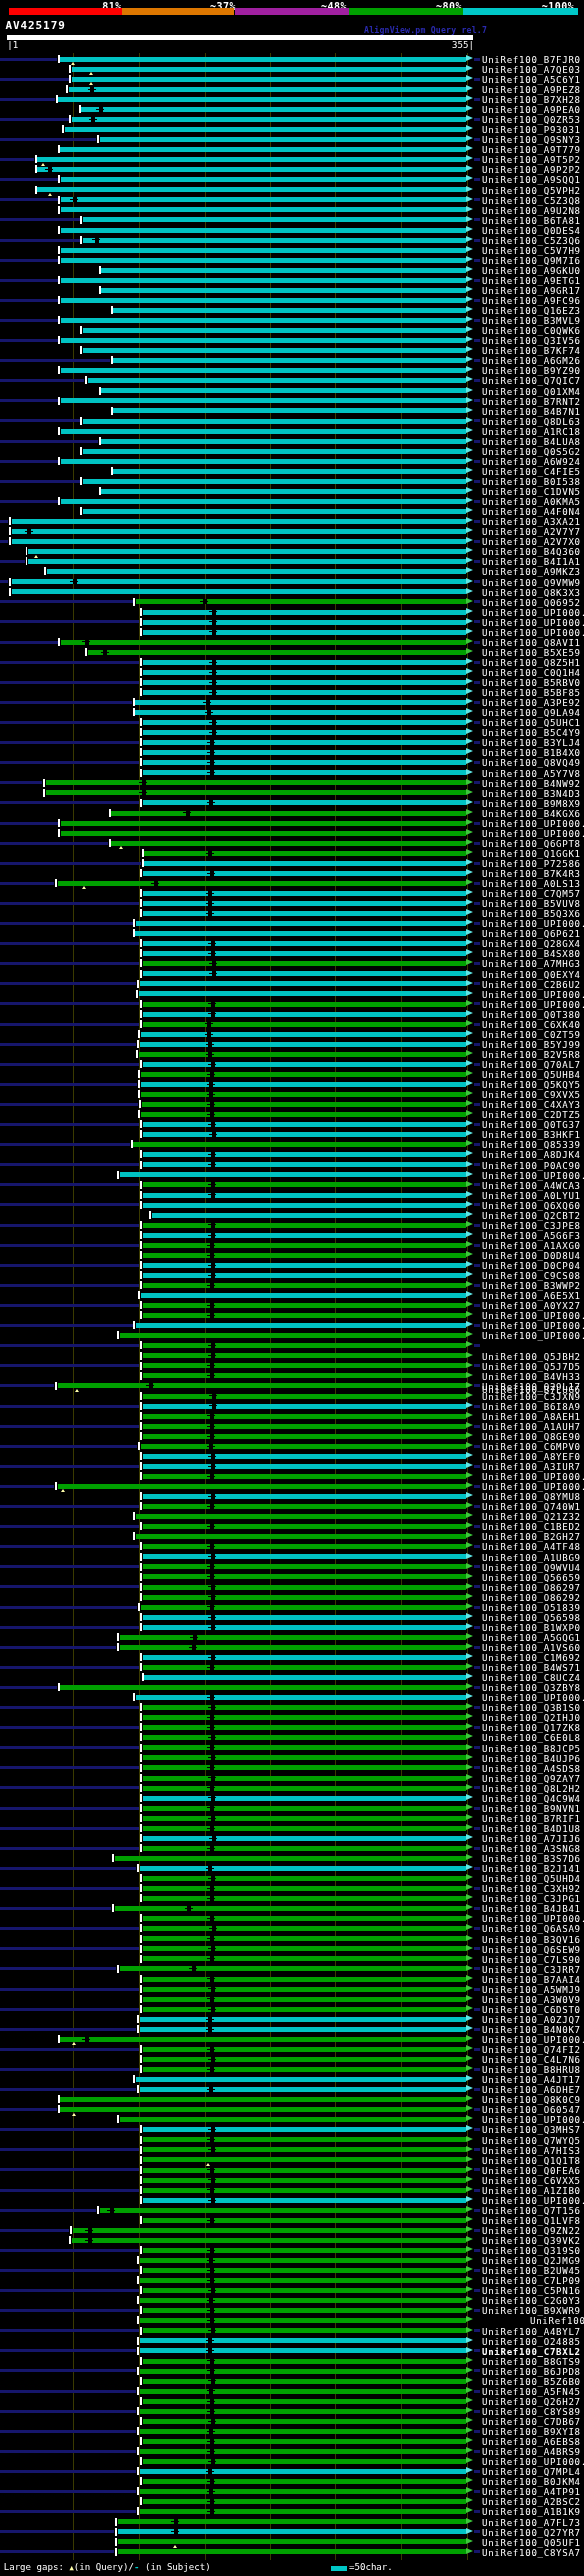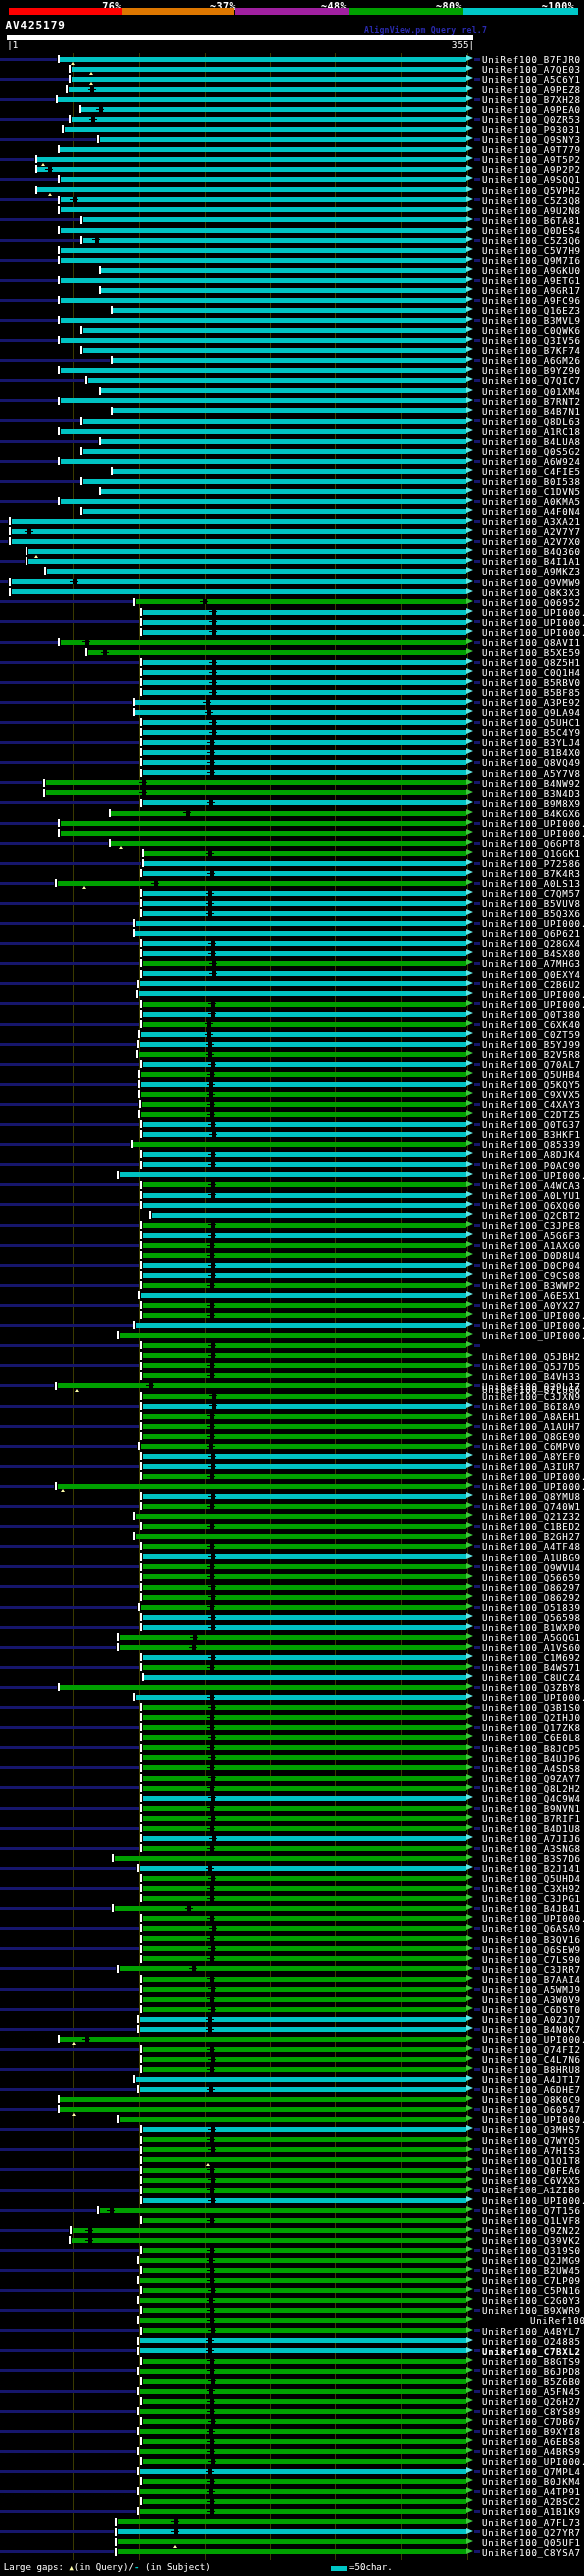"76%" div.pct-label { text: 76% -> 81% }
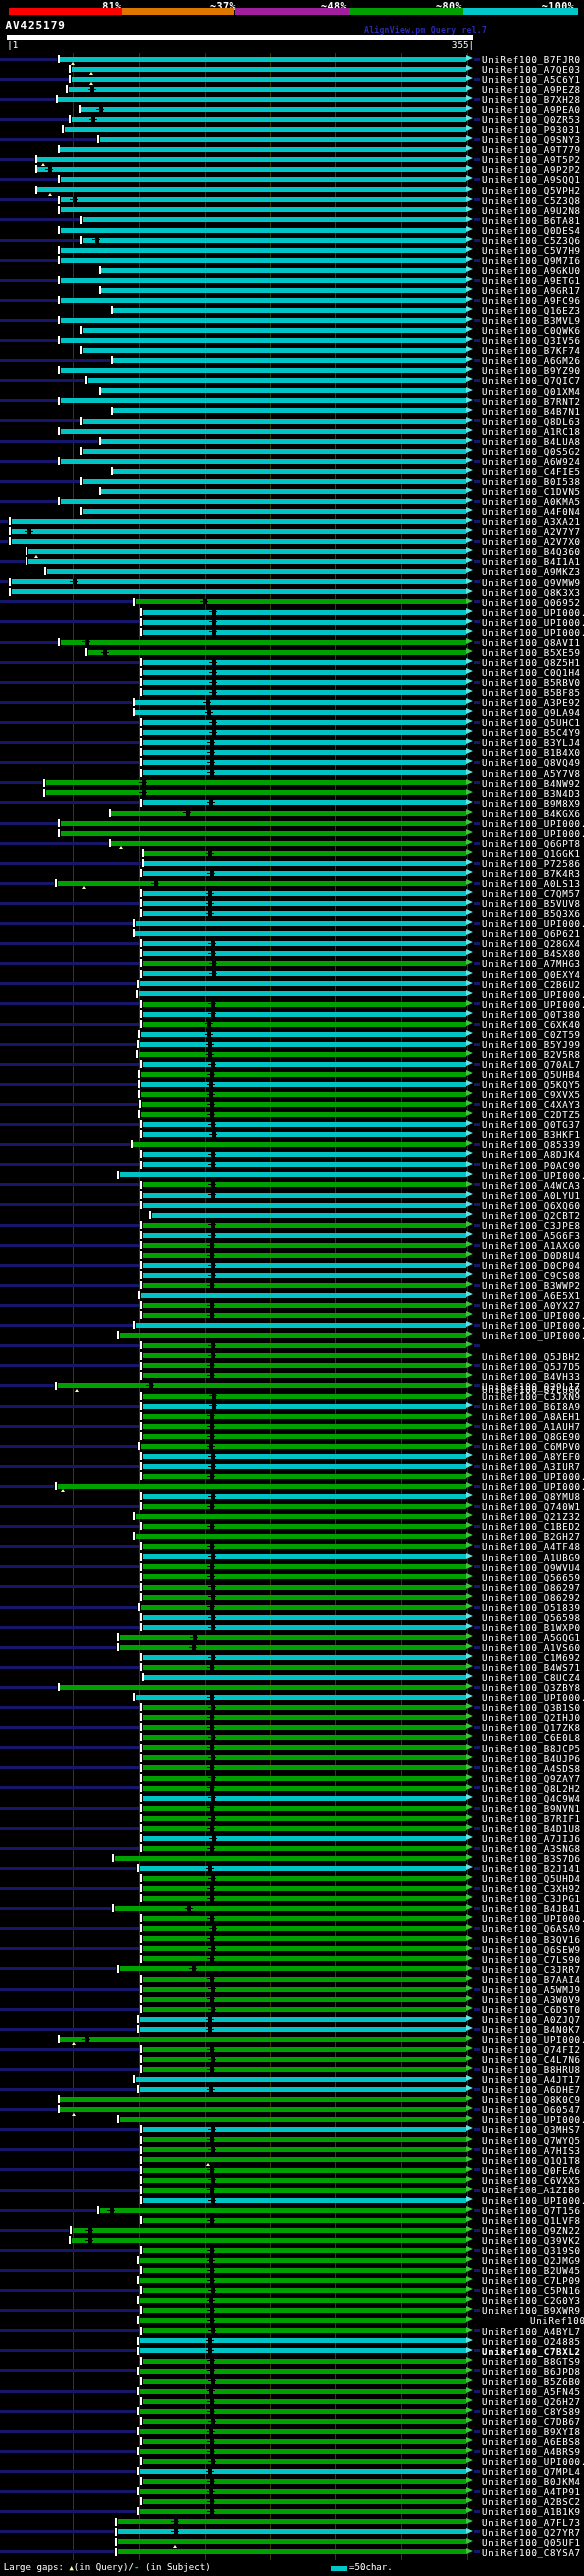"UniRef100_A1ZIB0" a.hit-label { font-family: Liberation Mono, monospace -> none }
